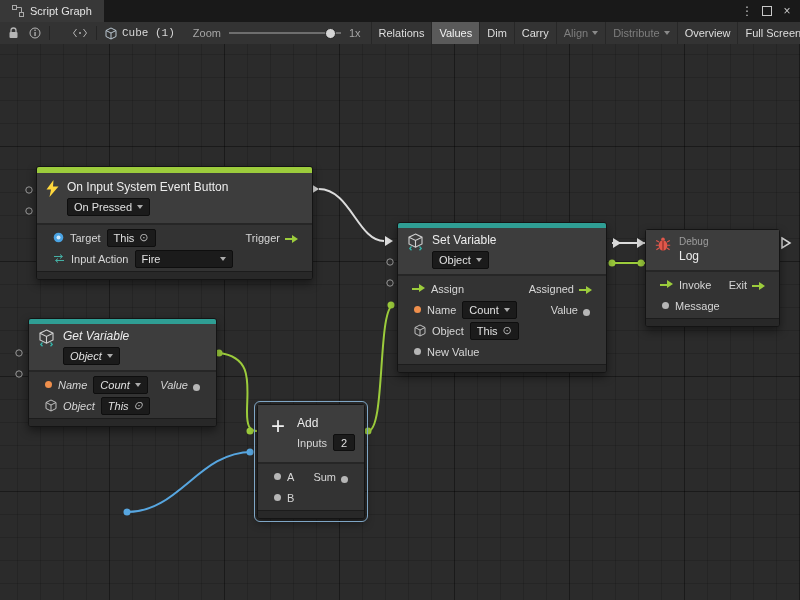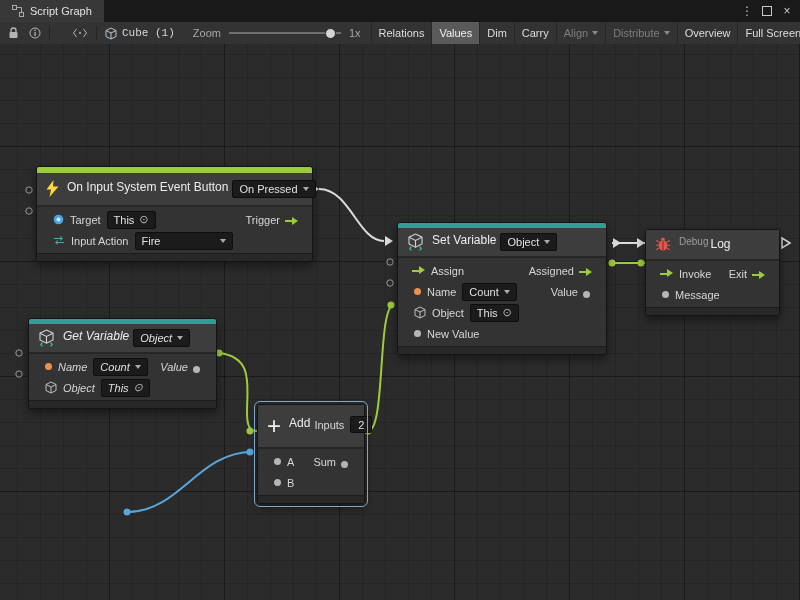"On Input System Event Button" .hcol { flex-direction: row -> column }
